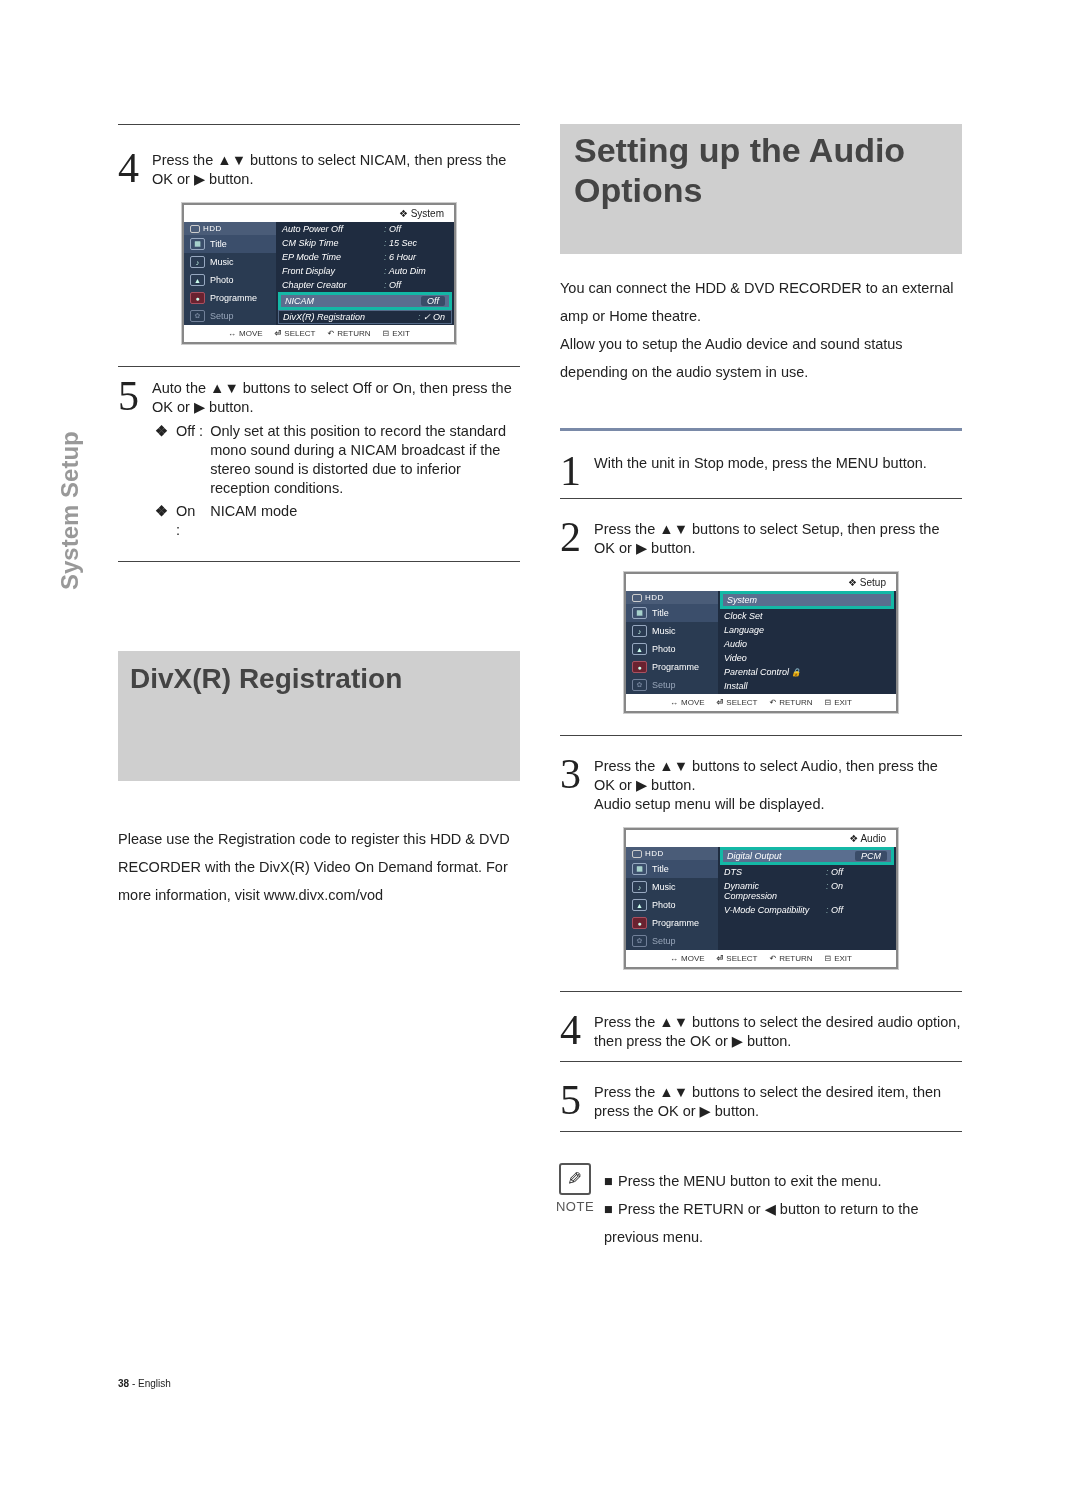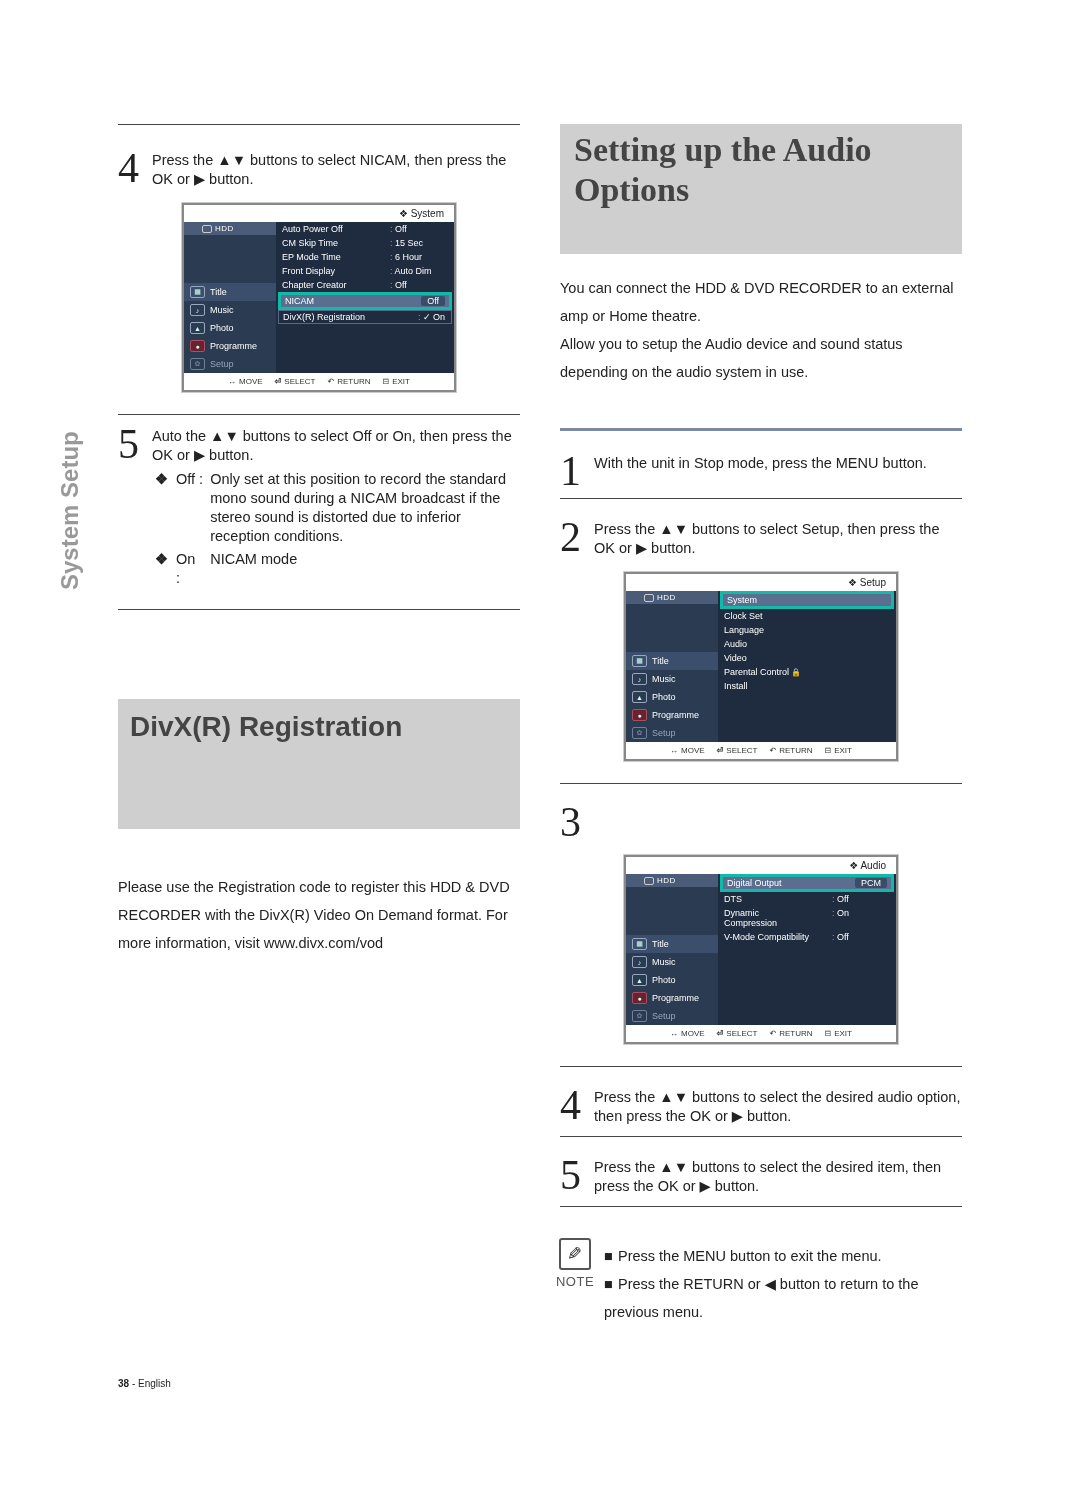"Setting up the Audio Options" .section-title.big { font-family: Liberation Serif, serif -> none }
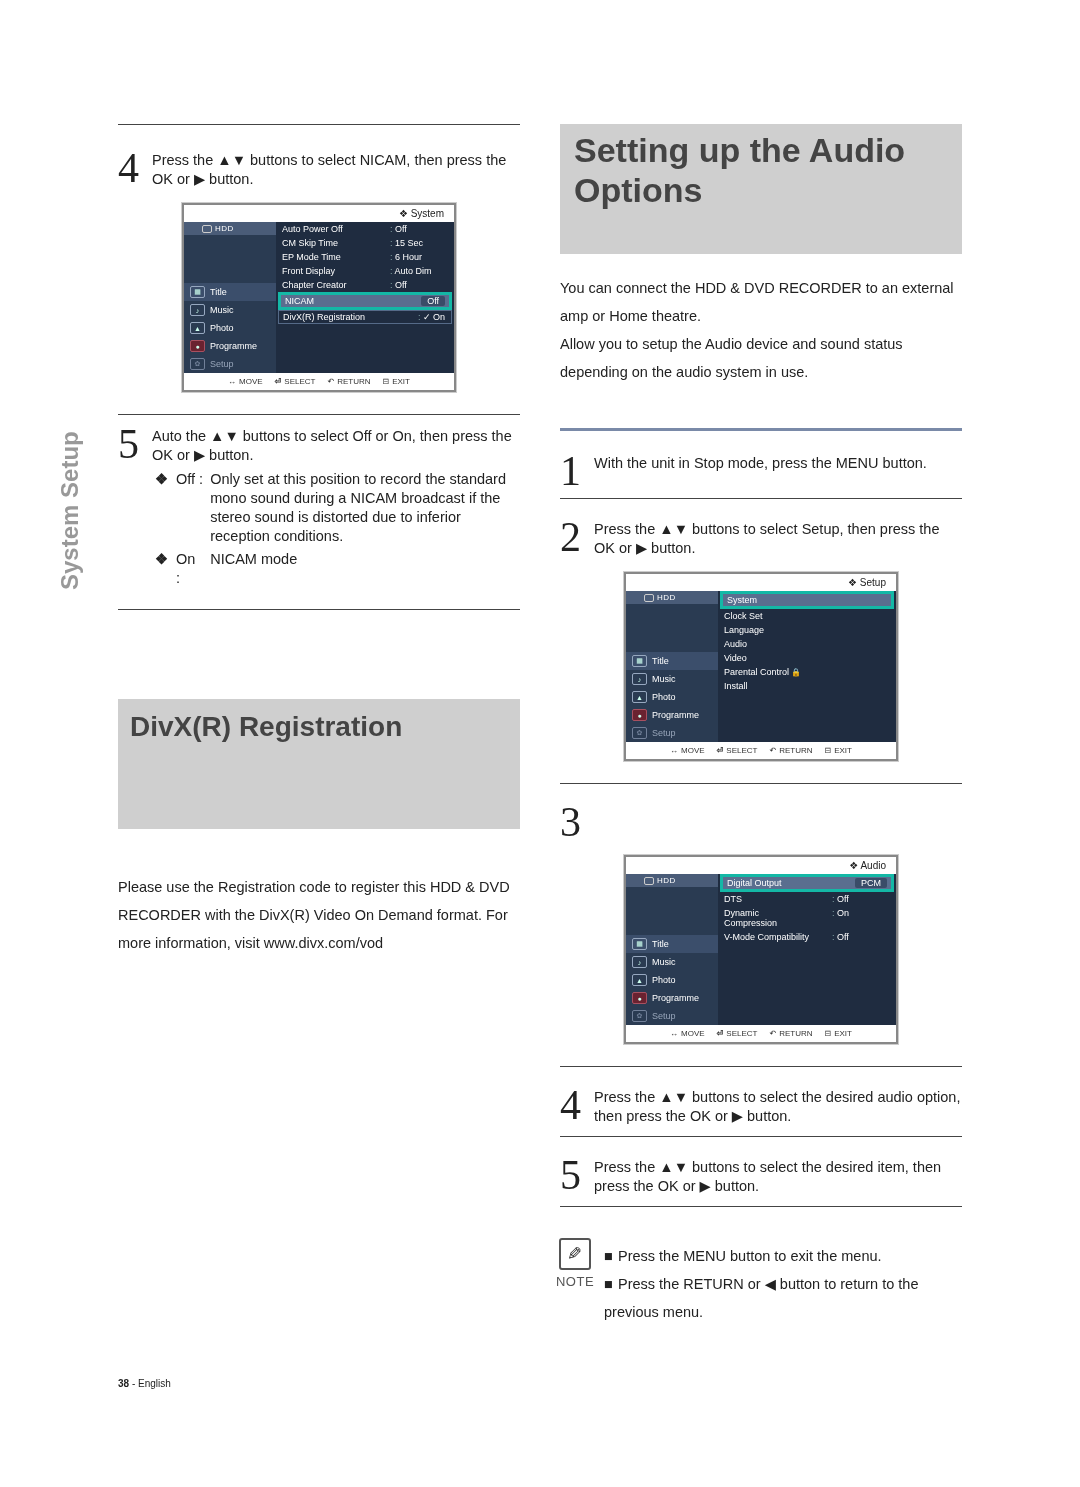"HDD" .osd-left .hdr { padding: 2px 18px -> 2px 6px }
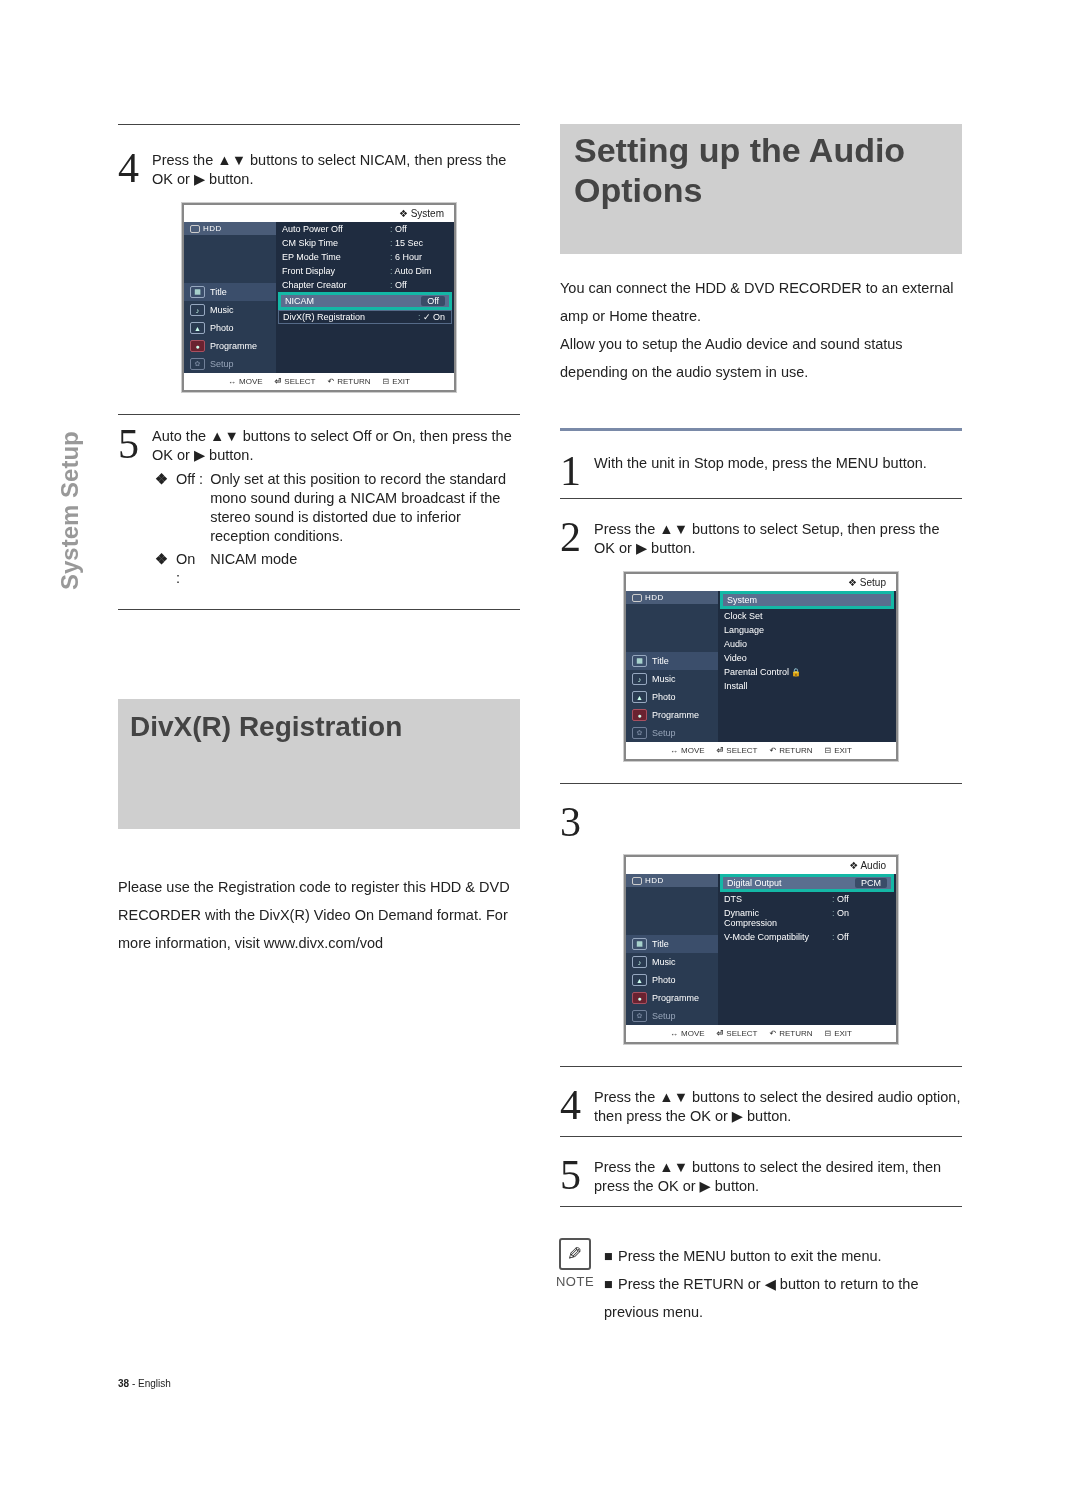"Auto Power Off" .osd-right .row { font-style: none -> italic; gap: 20px -> 14px }
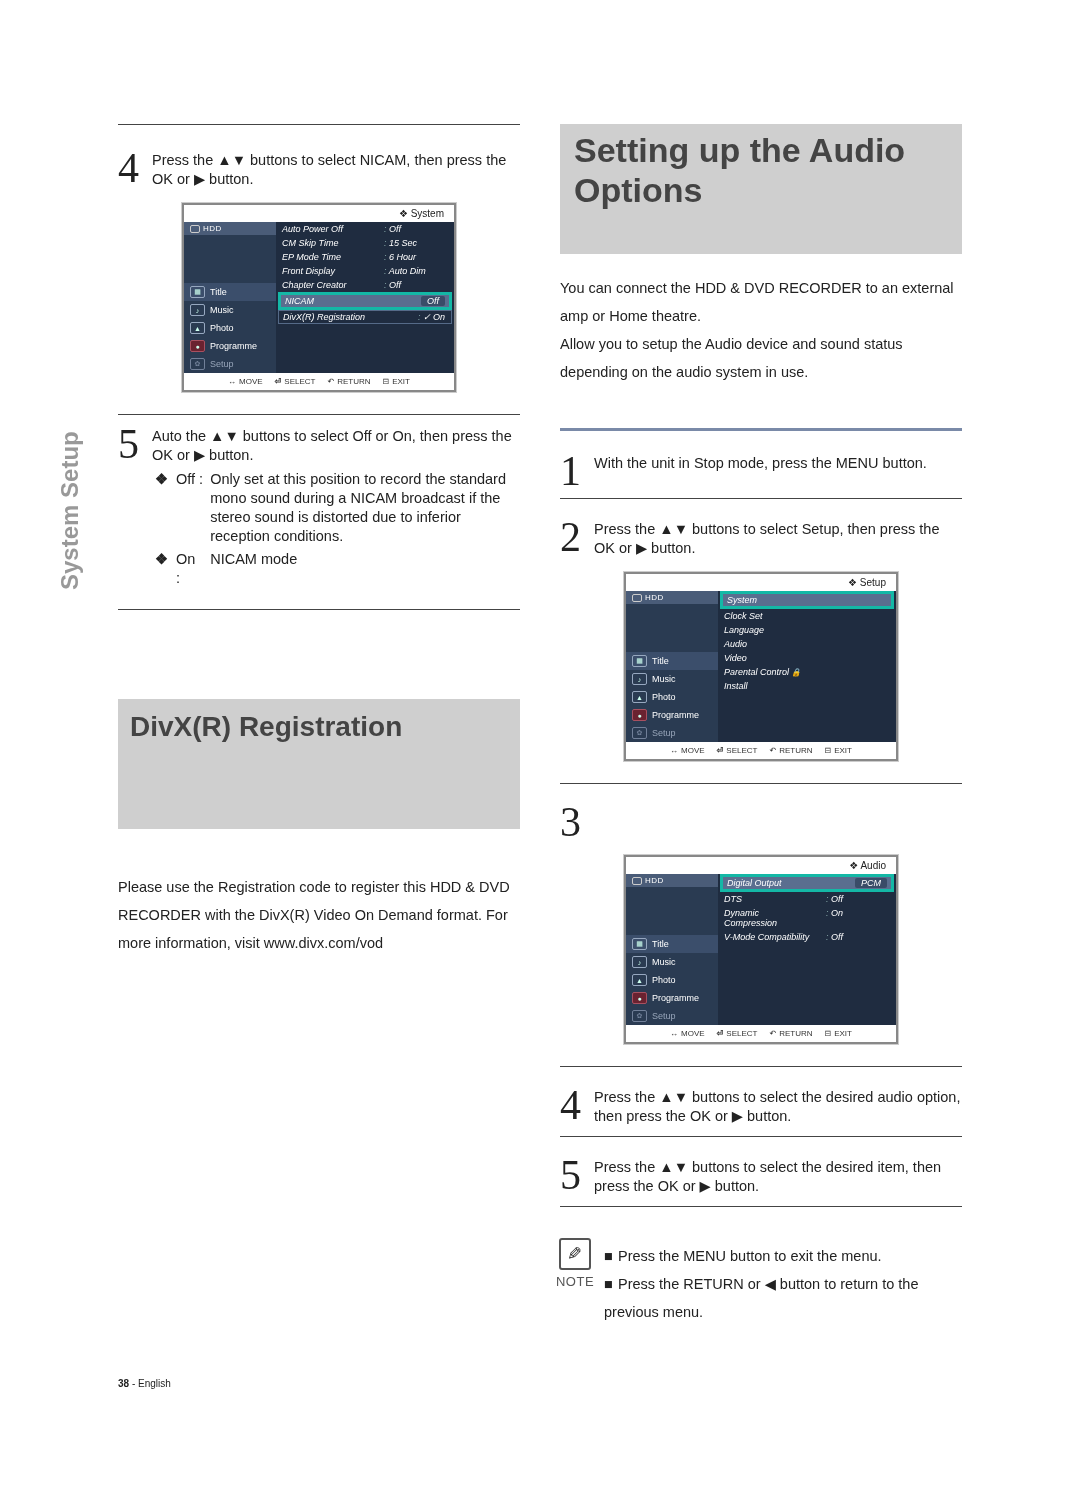"Title" .osd-left .item.active { margin-top: 48px -> none }
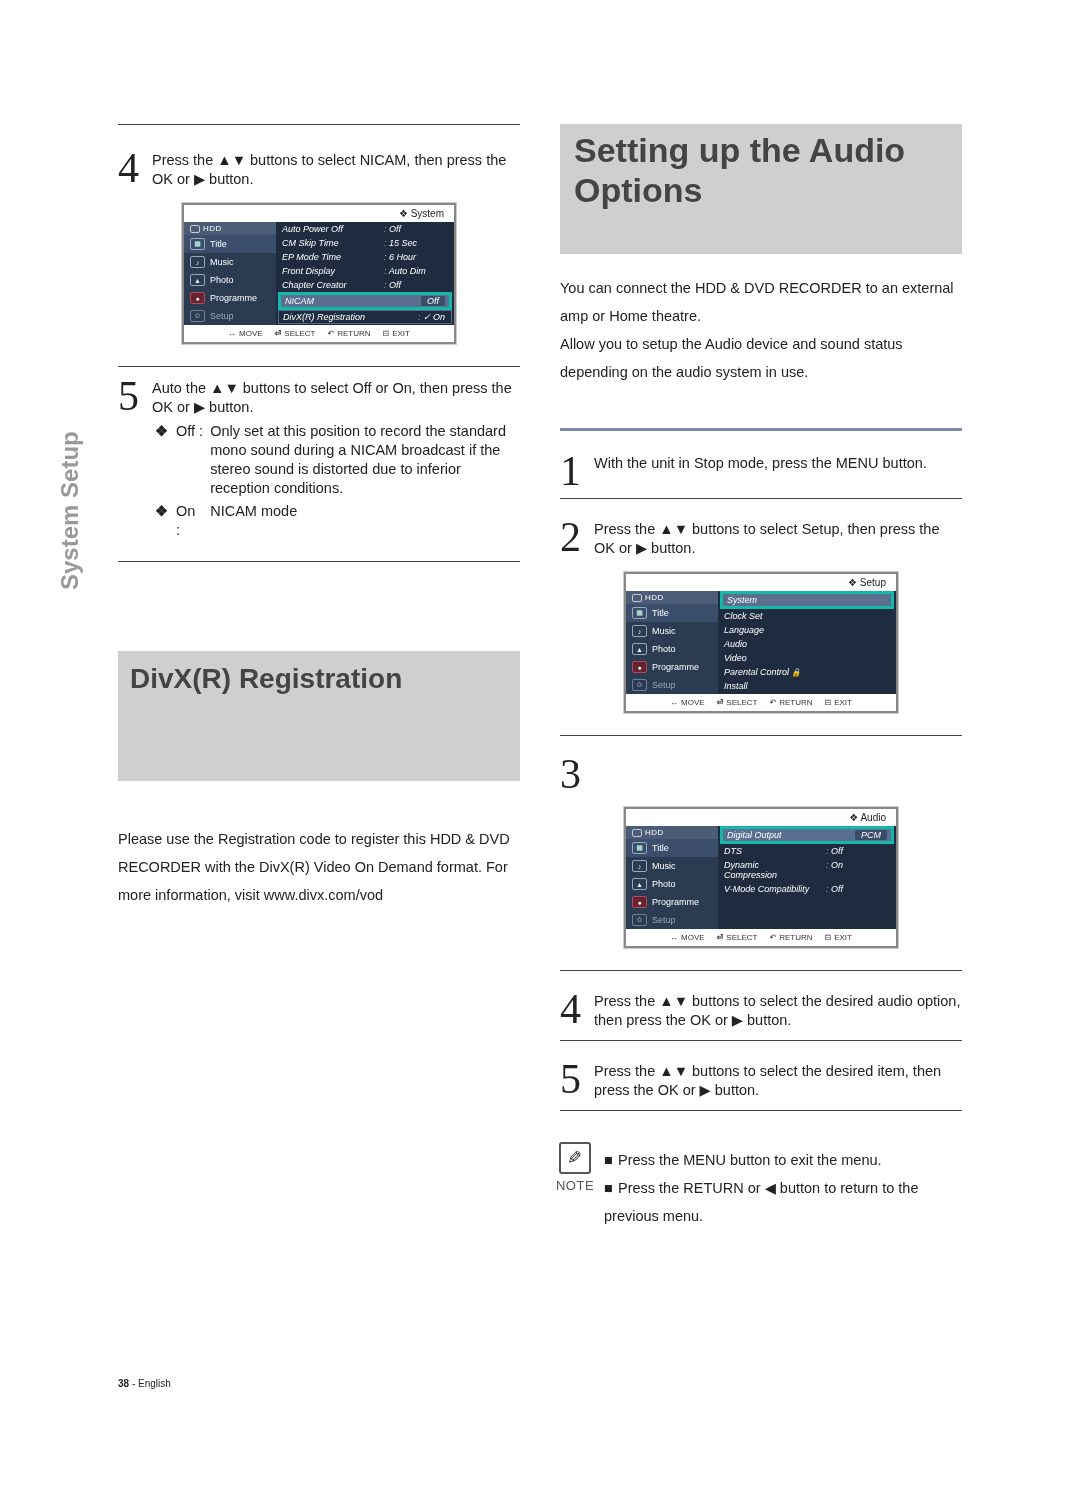"Press the ▲▼ buttons to select Audio," div.step-body { html: none -> <div>Press the ▲▼ buttons to select Audio, then press the OK or ▶ button. Audio setup menu will be displayed.</div> }
